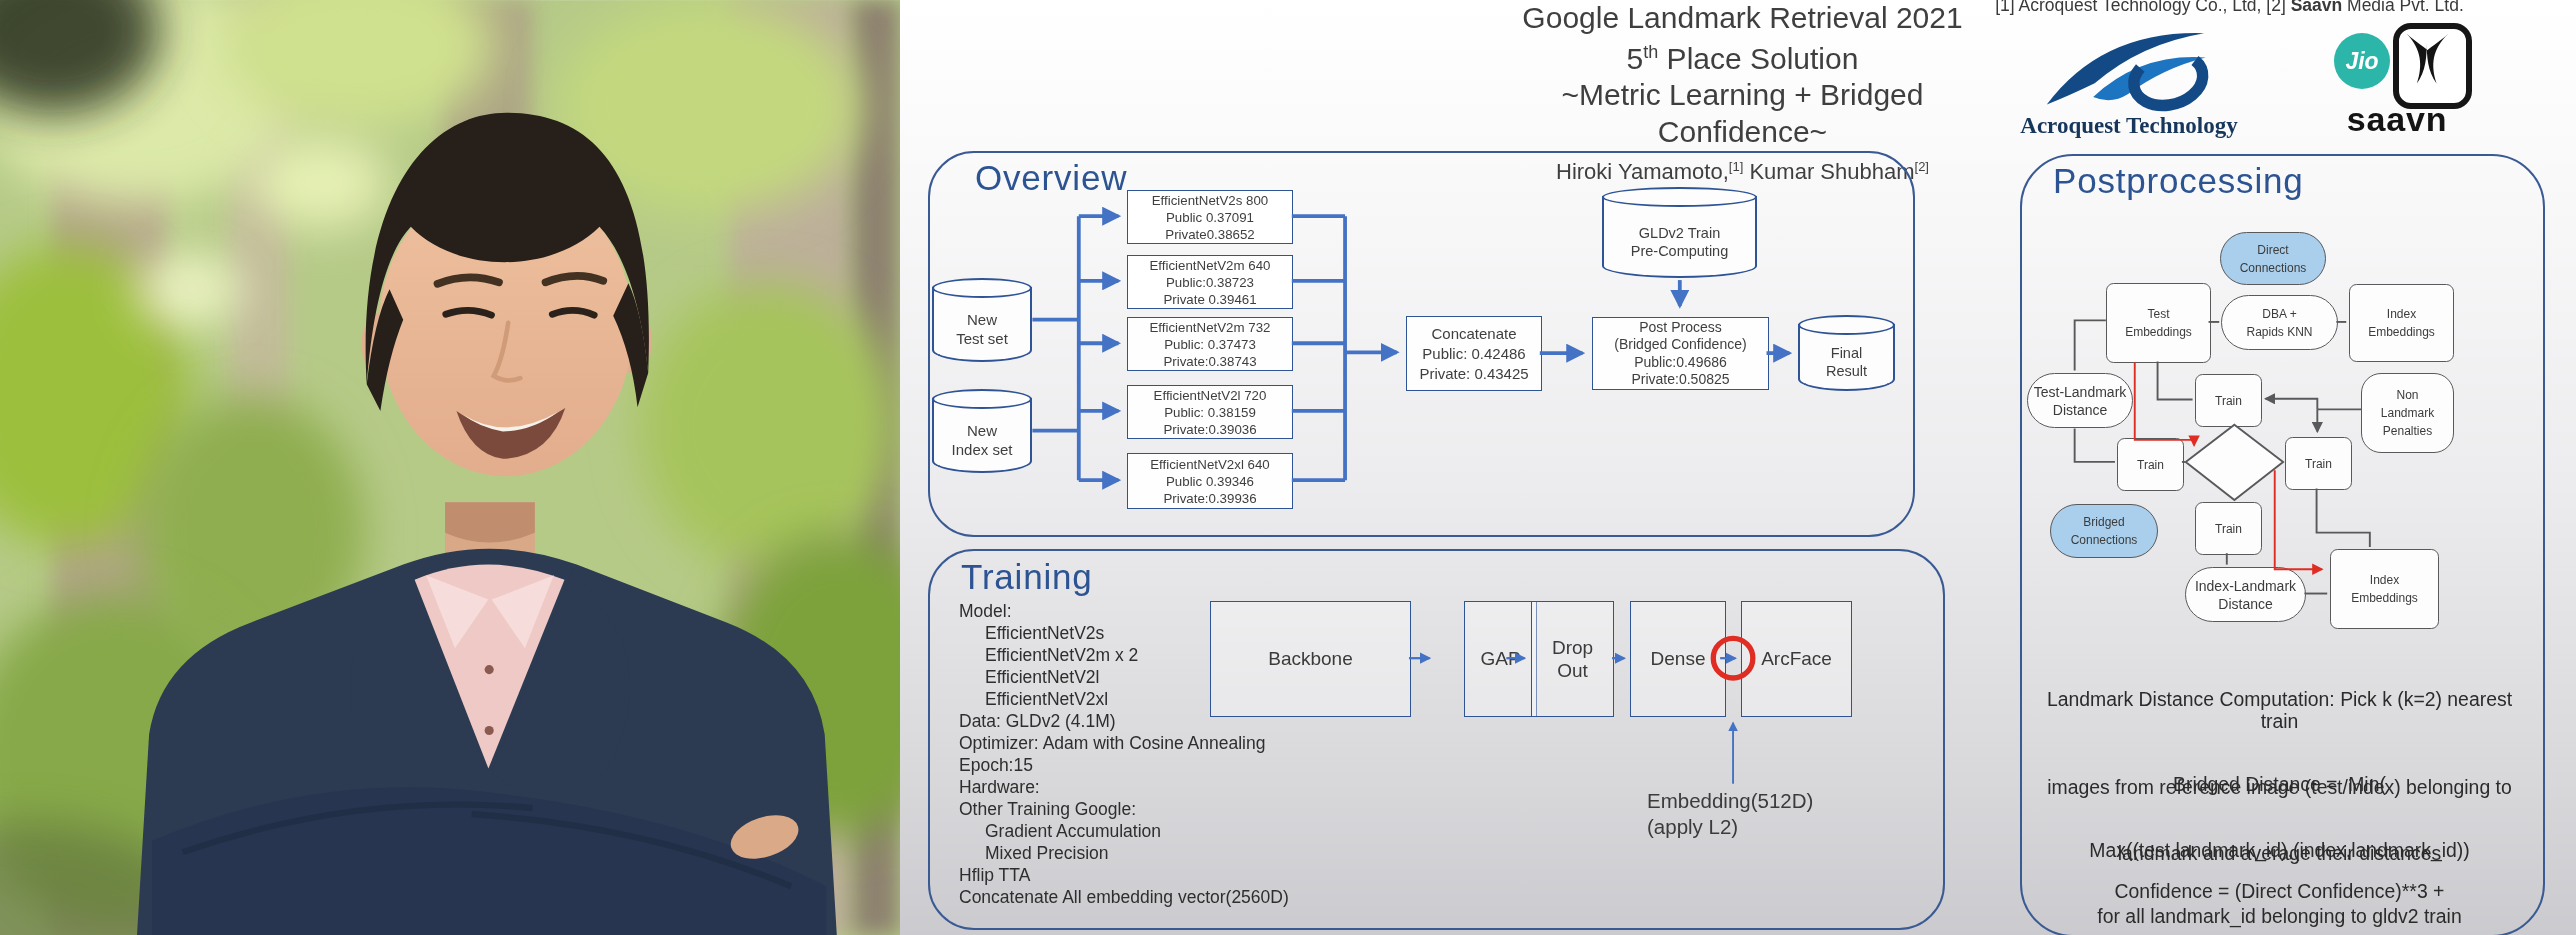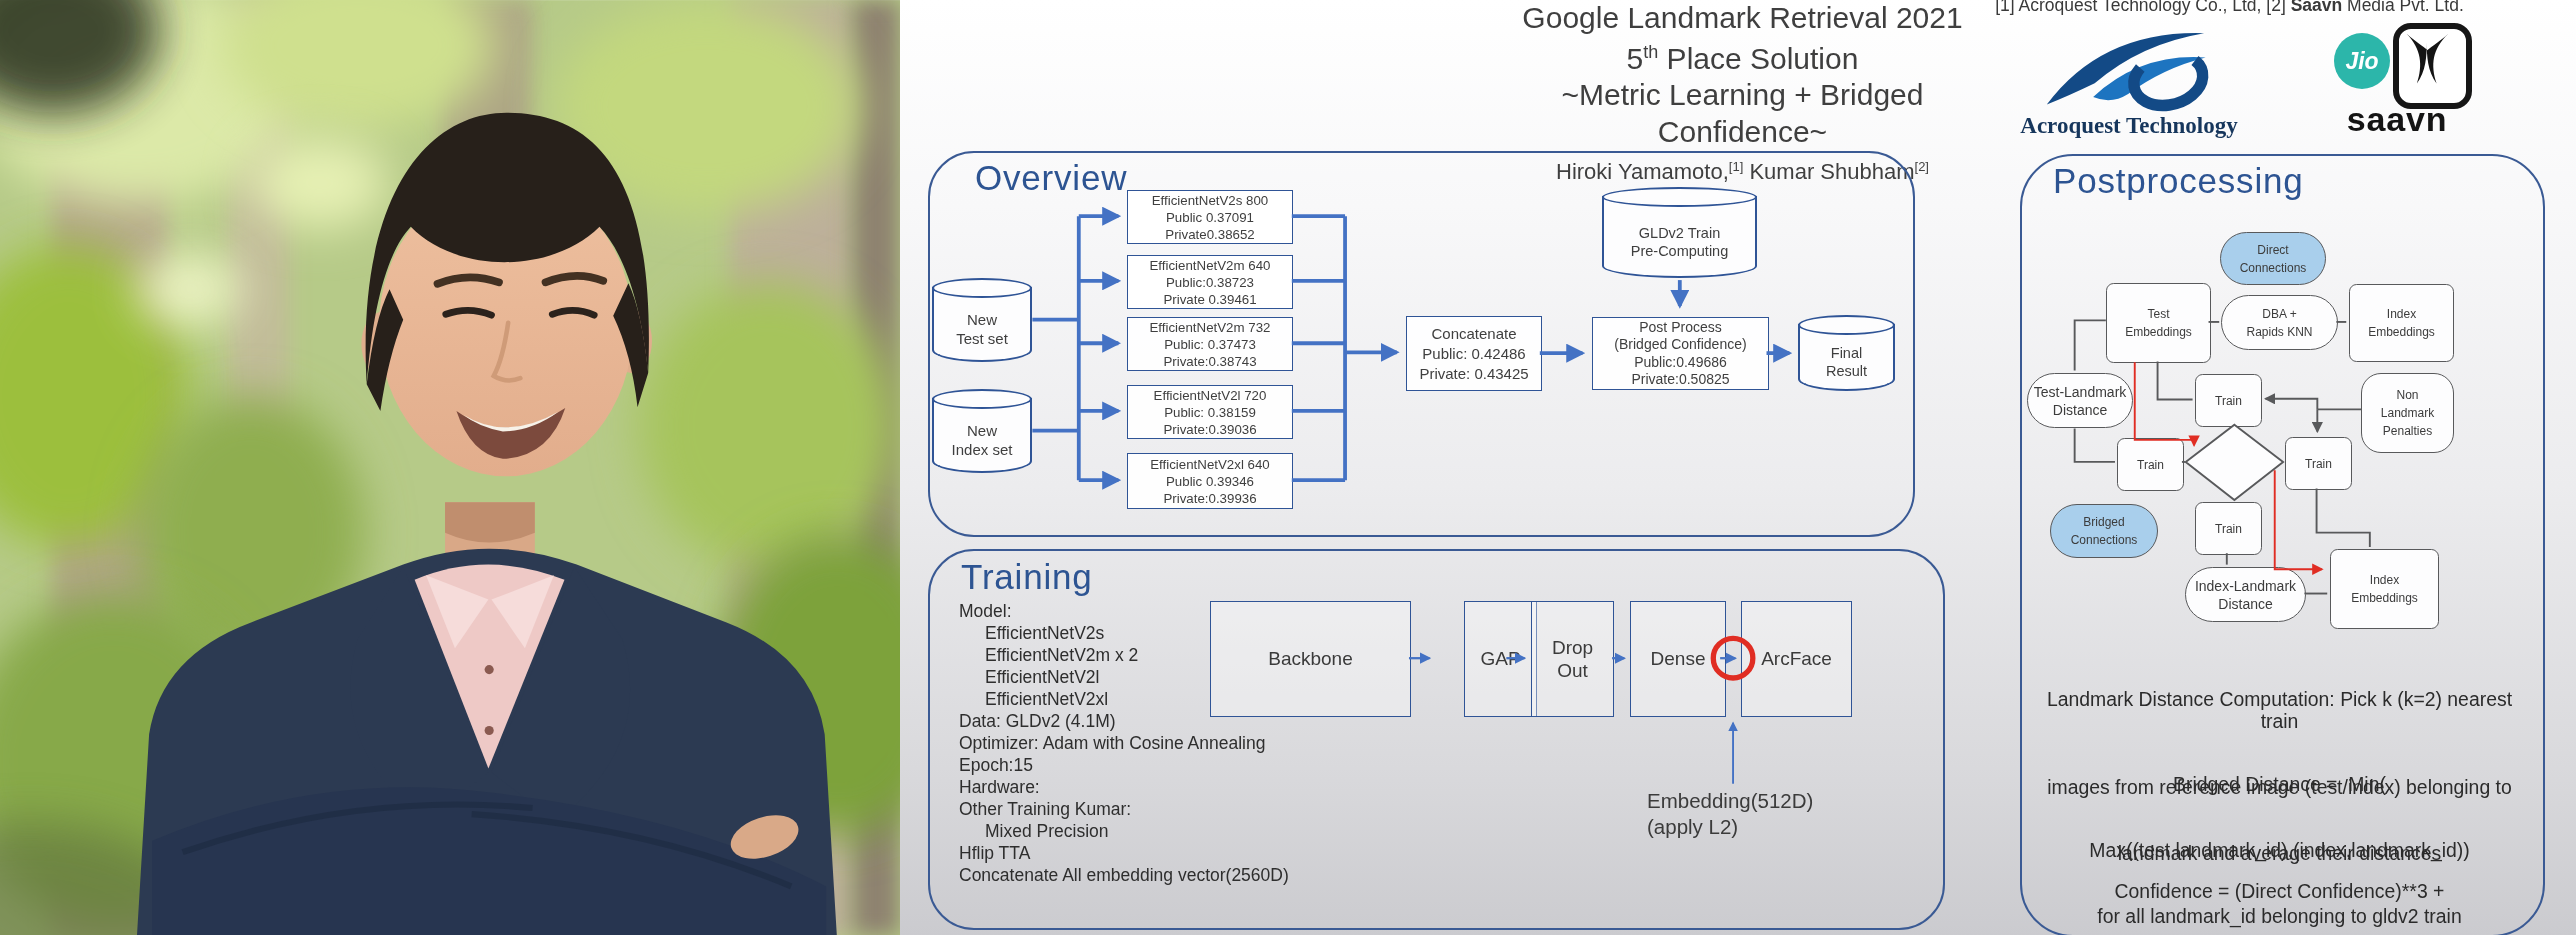"Other Training Kumar:" div { text: Kumar -> Google }
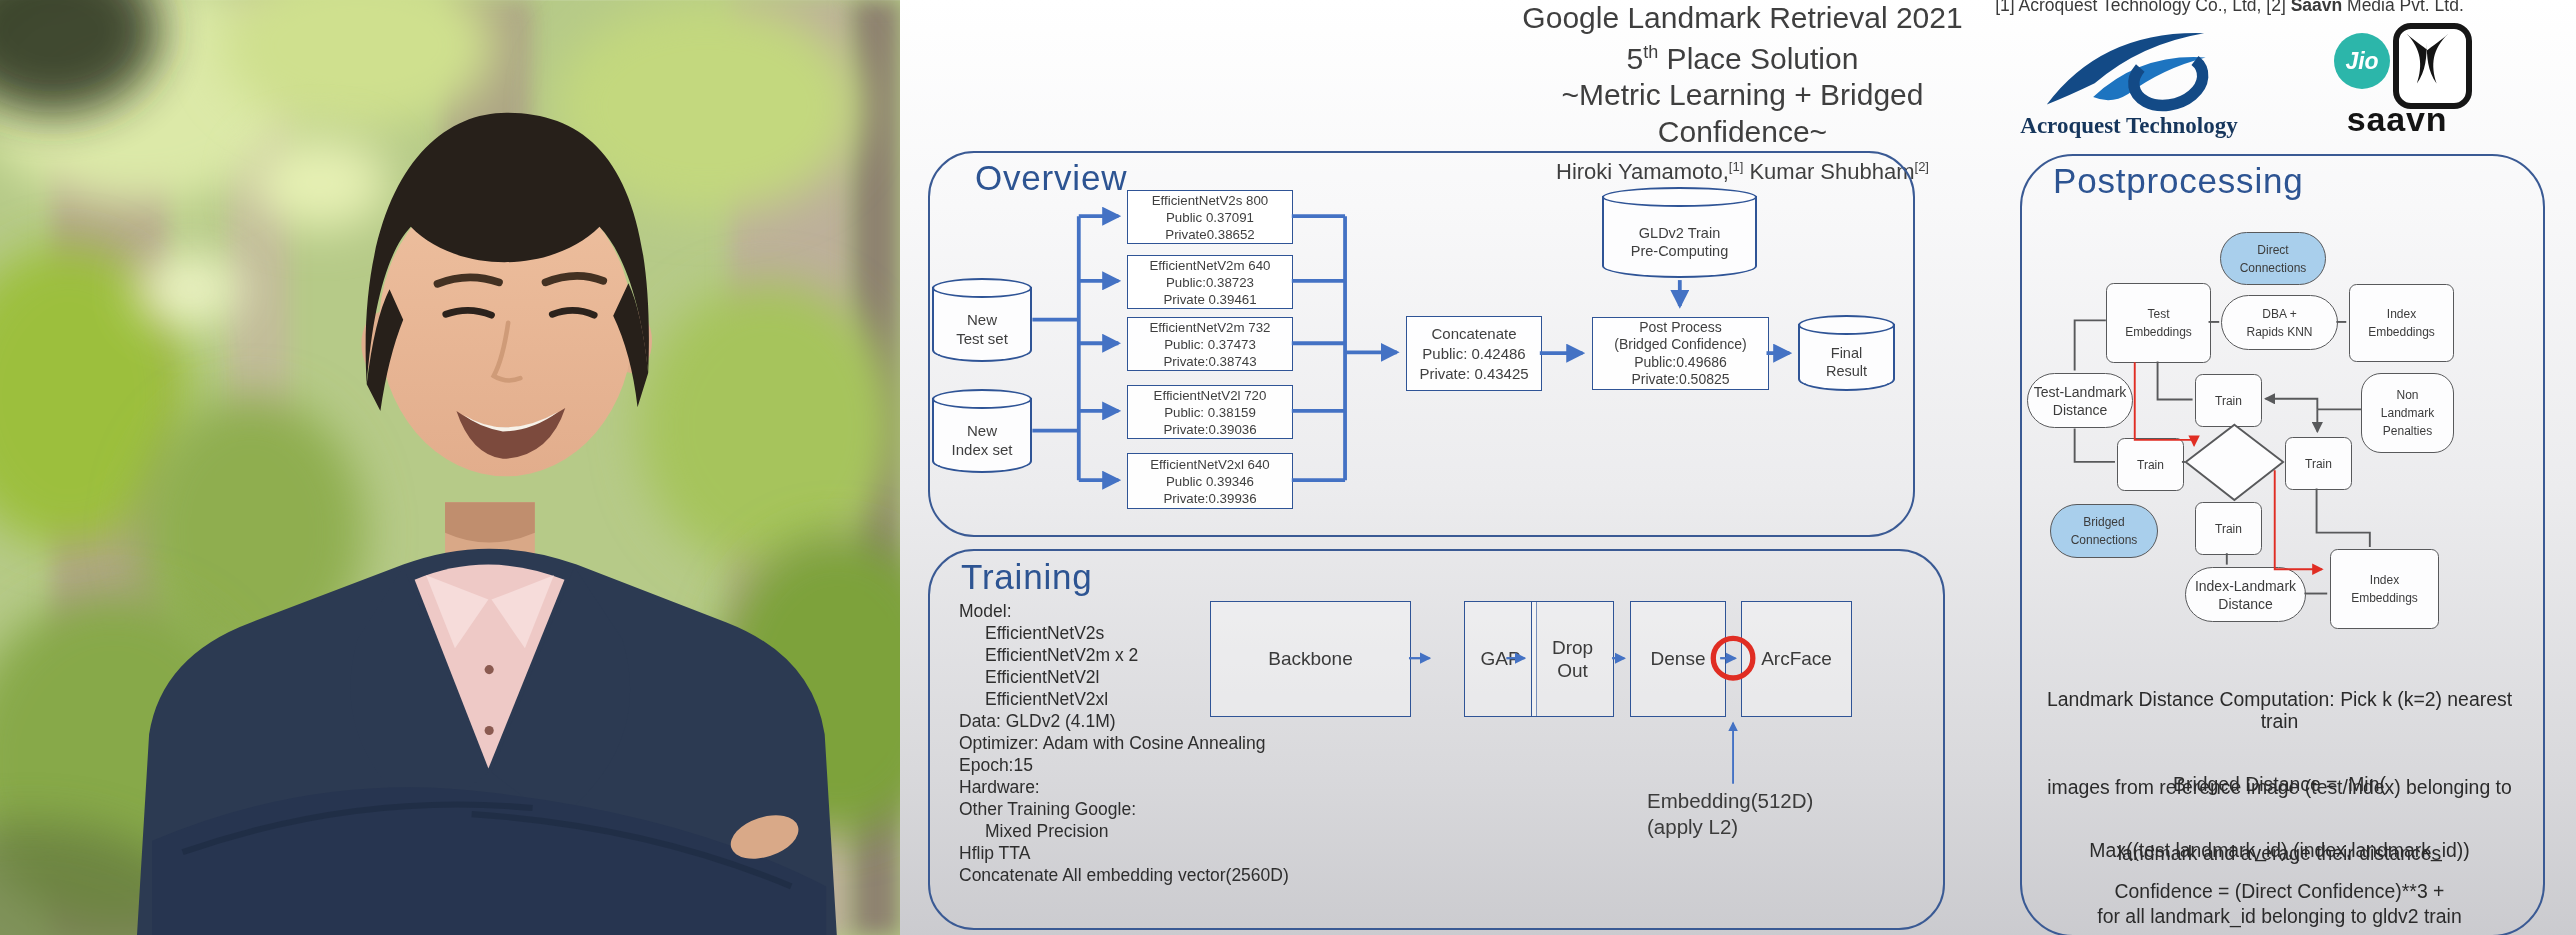"Gradient Accumulation" div.ind { html: none -> <div>Gradient Accumulation</div> }
